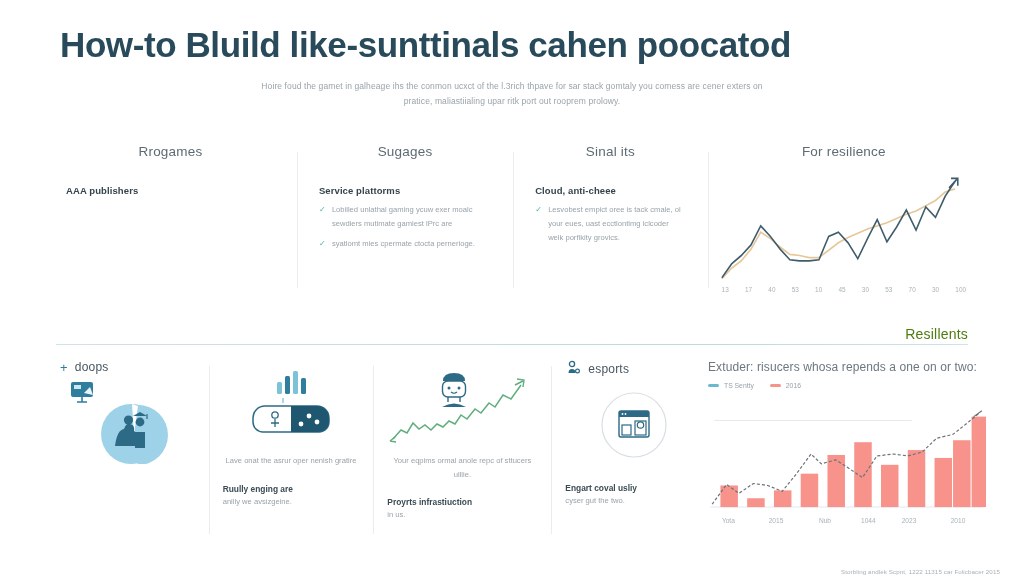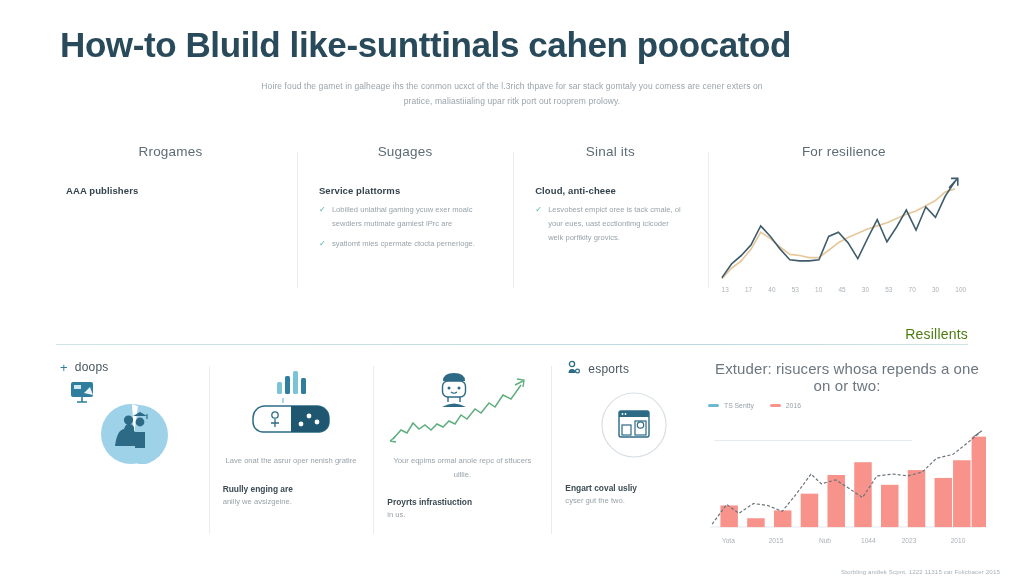"Extuder: risucers whosa repends a" .rp-title { font-size: 15px -> 12px; text-align: center -> none }
